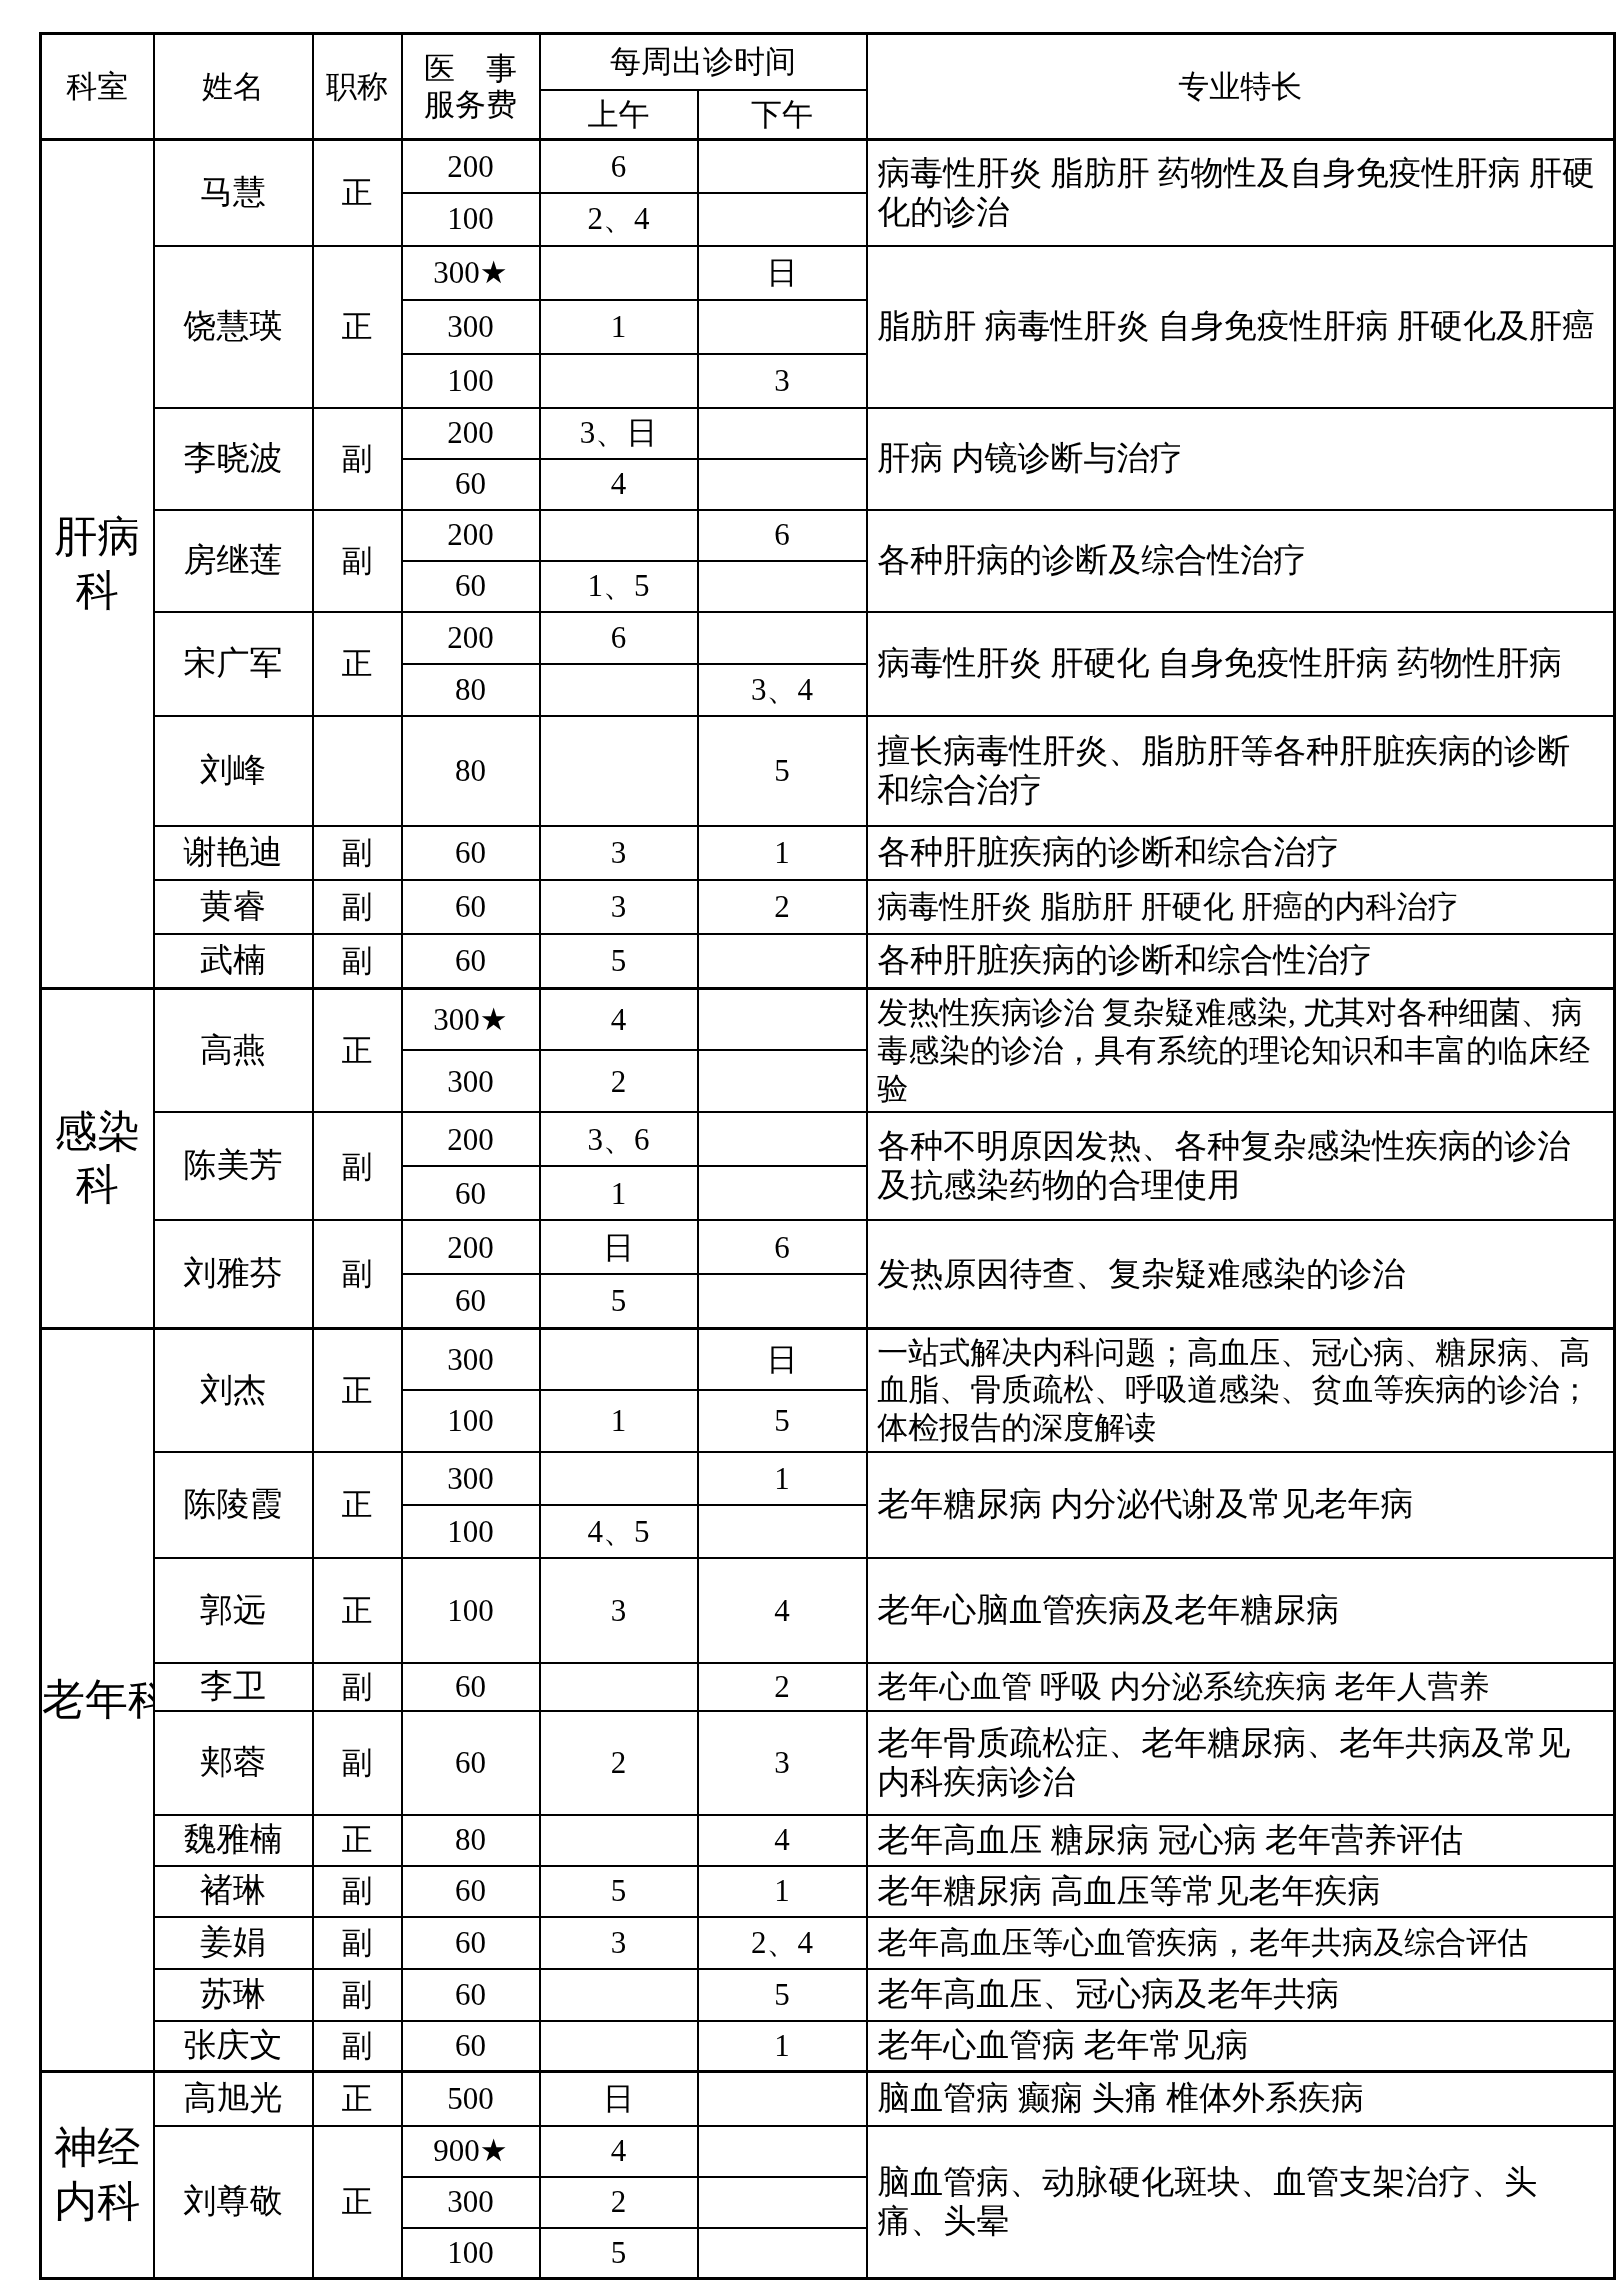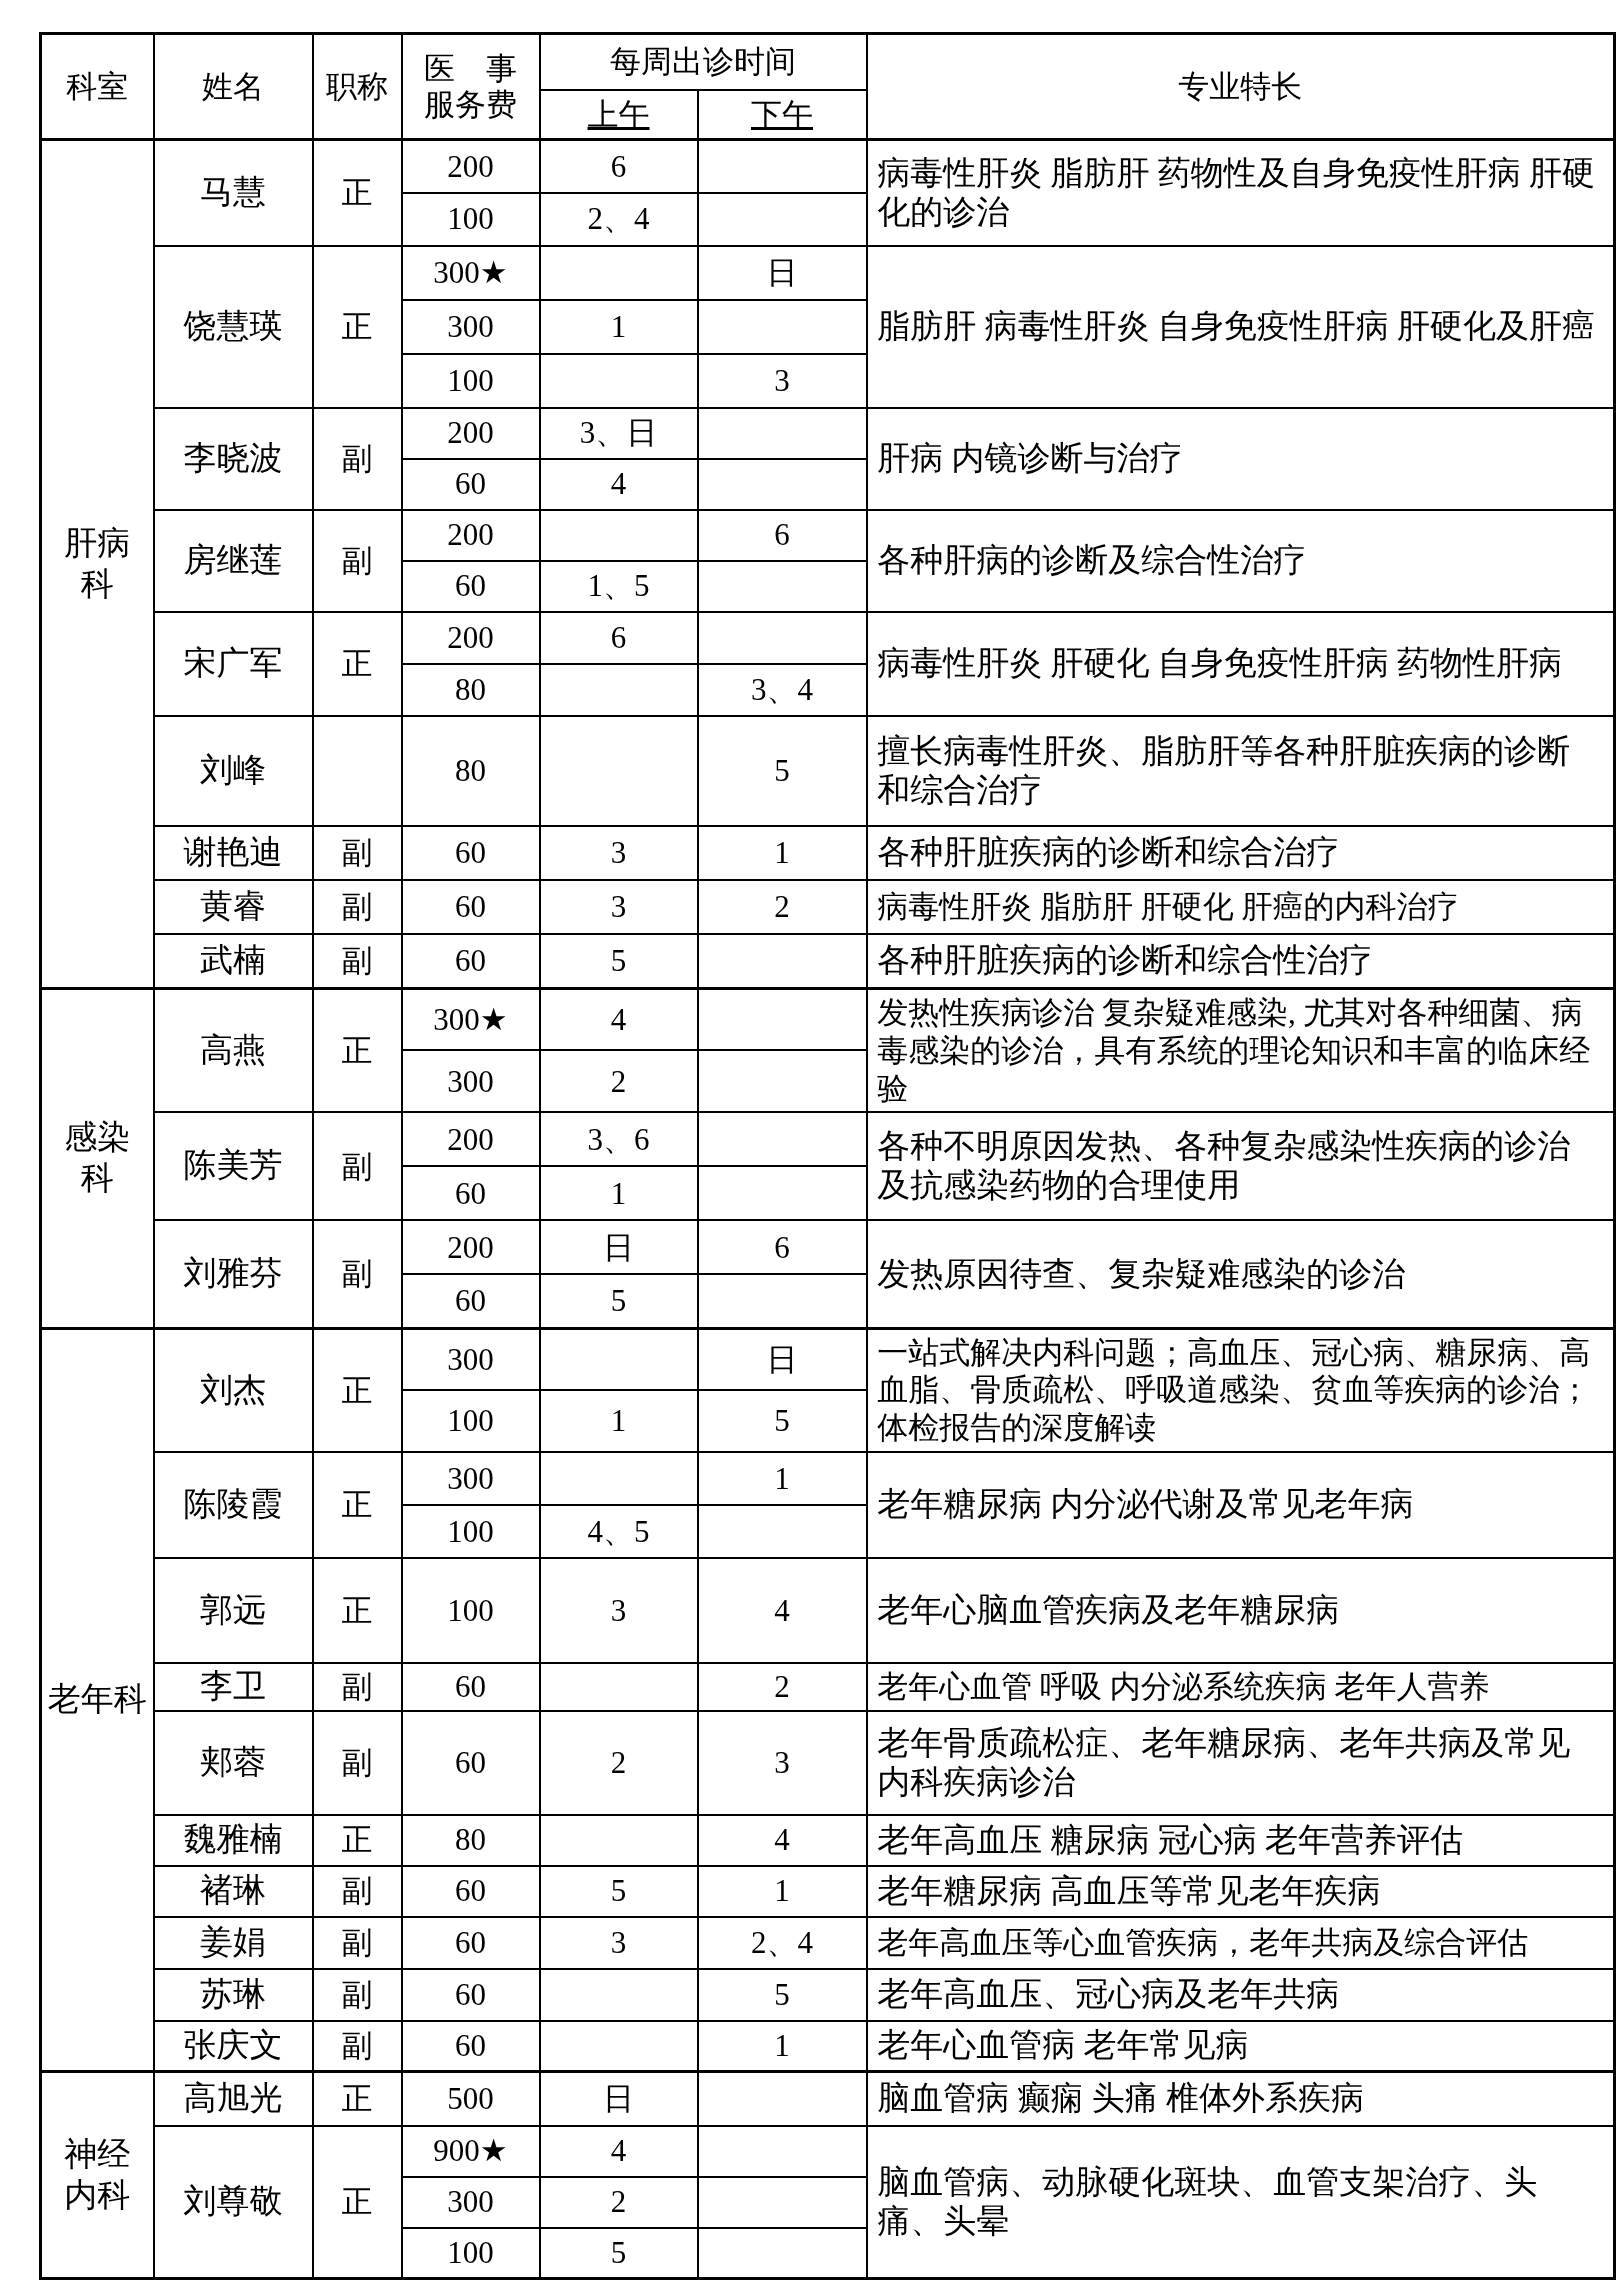"上午" thead tr.h2 th { text-decoration: underline -> none }
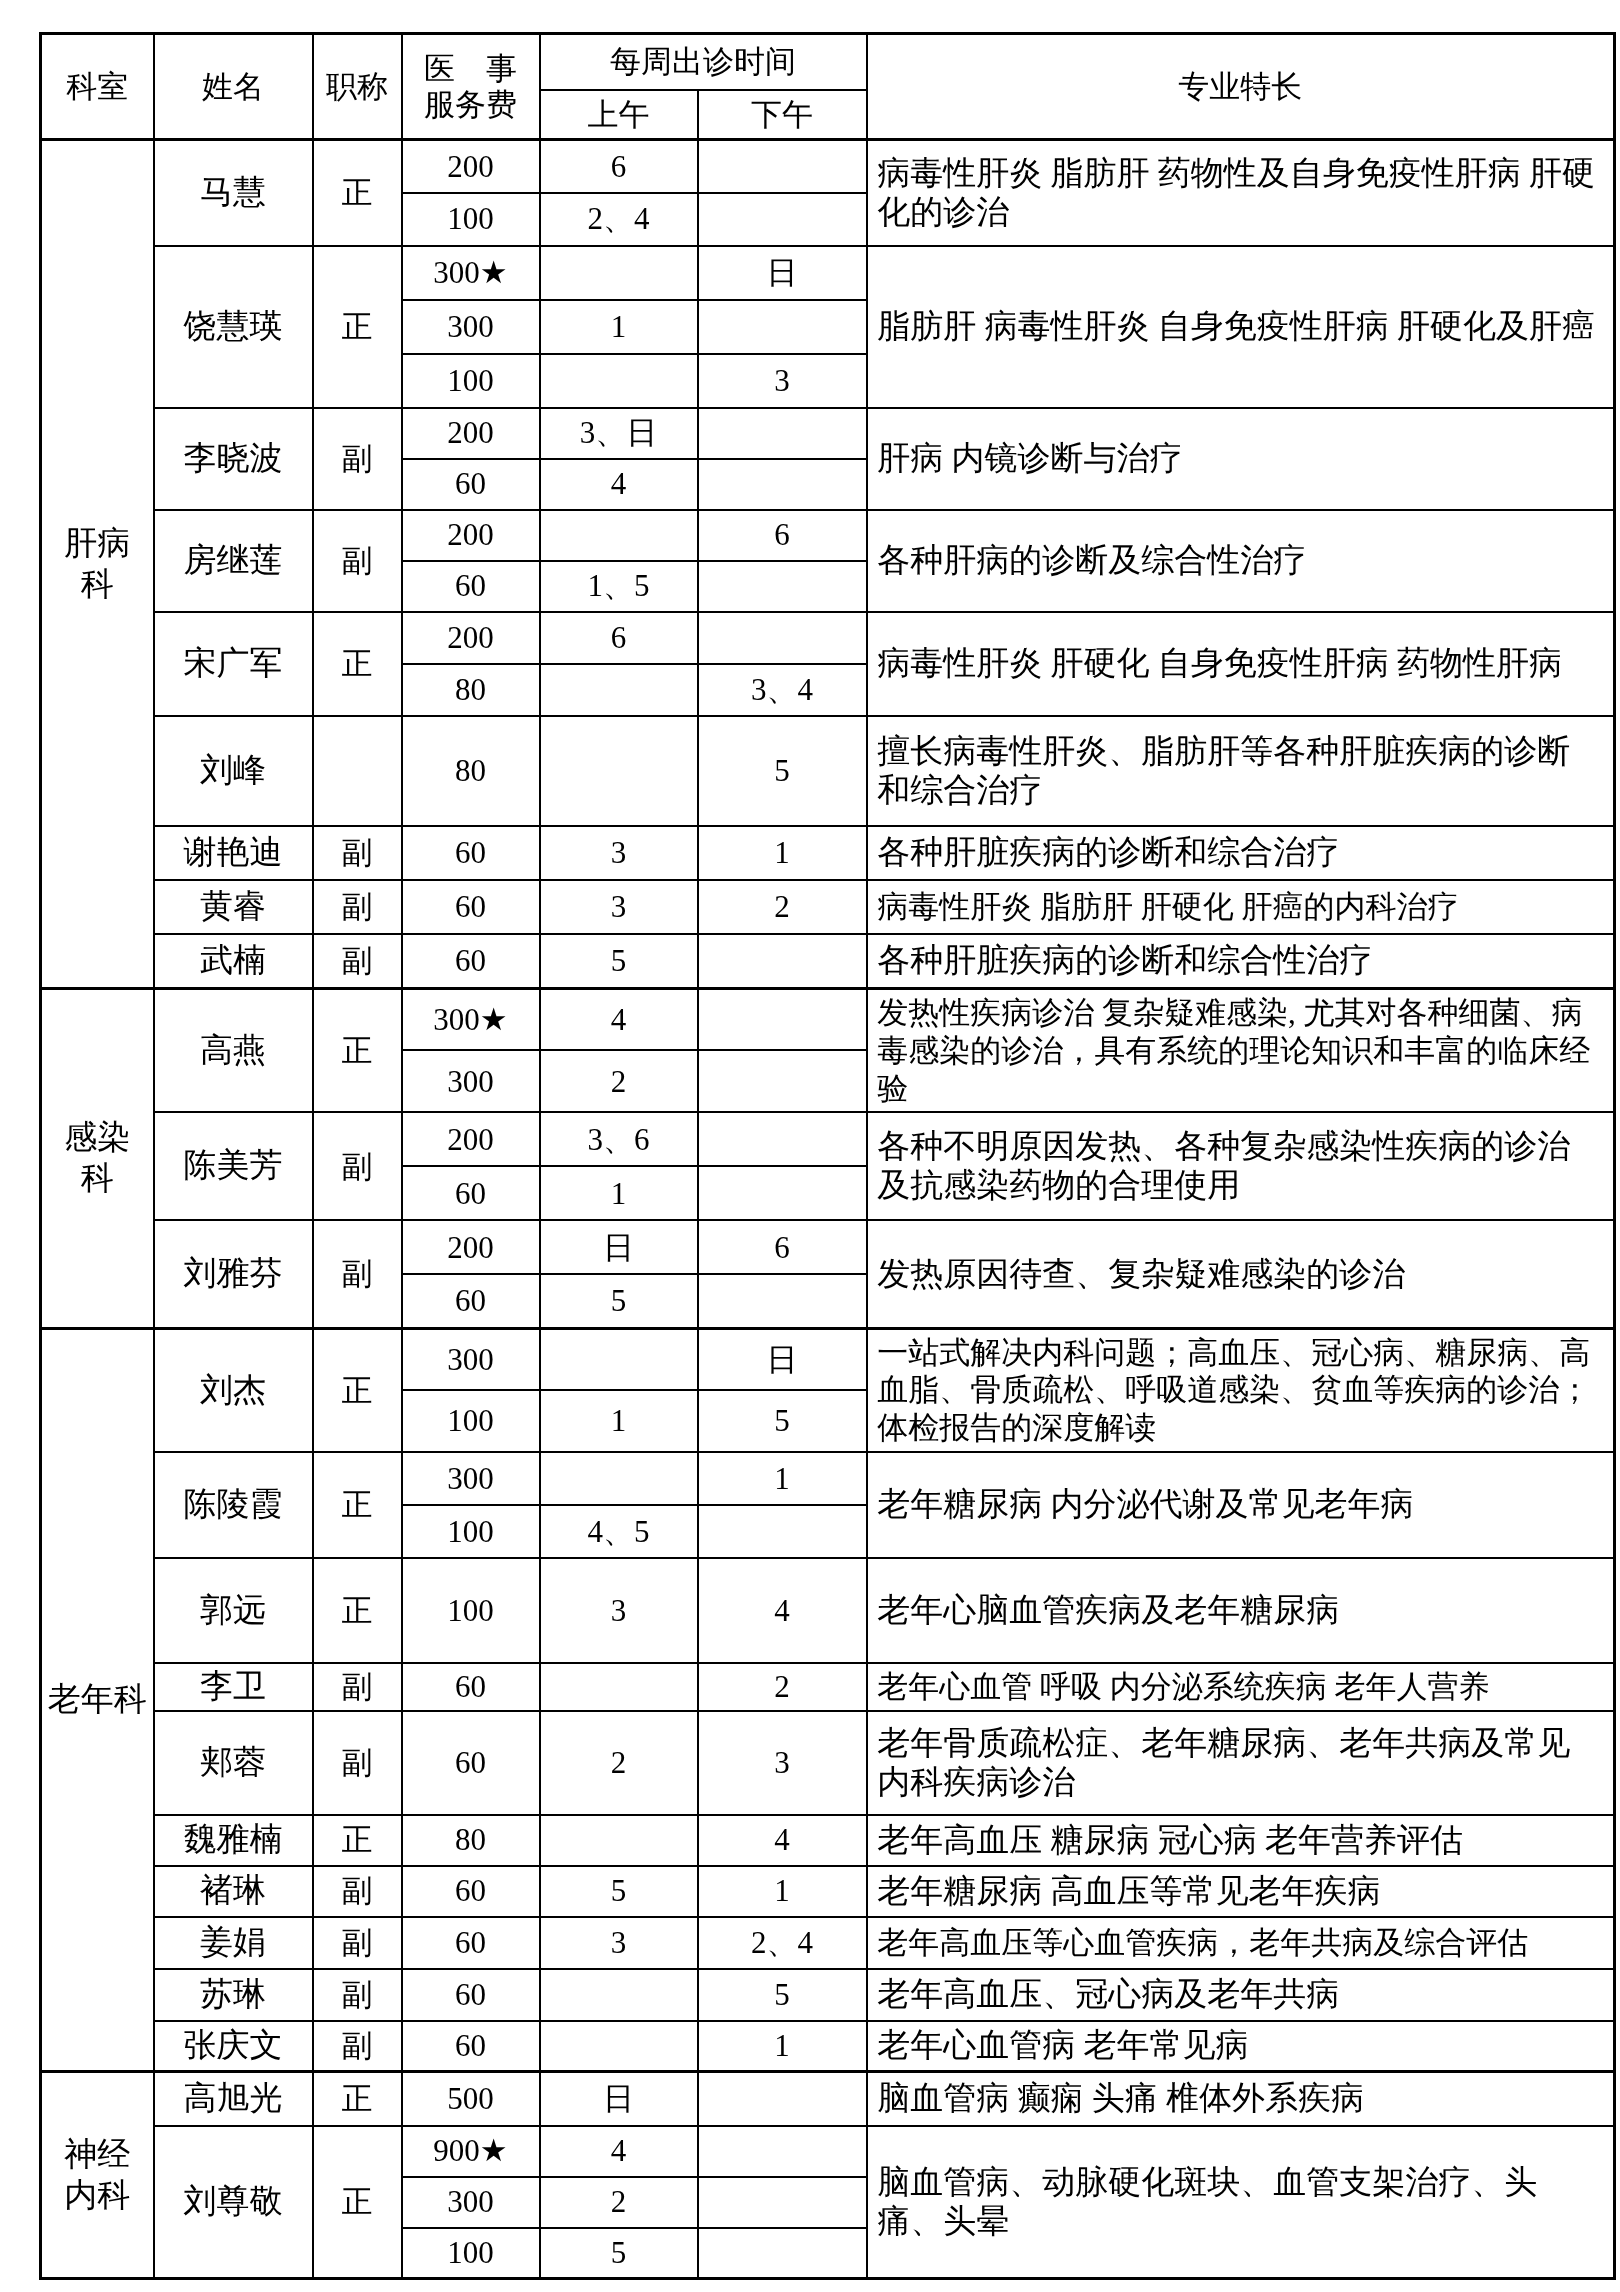"肝病" td.dept { font-size: 33px -> 43px }
